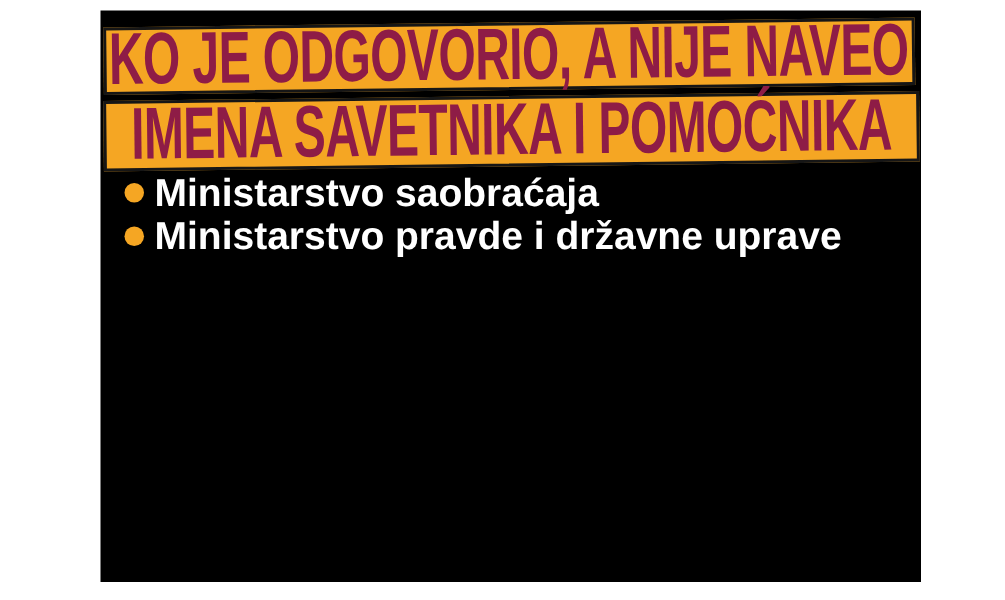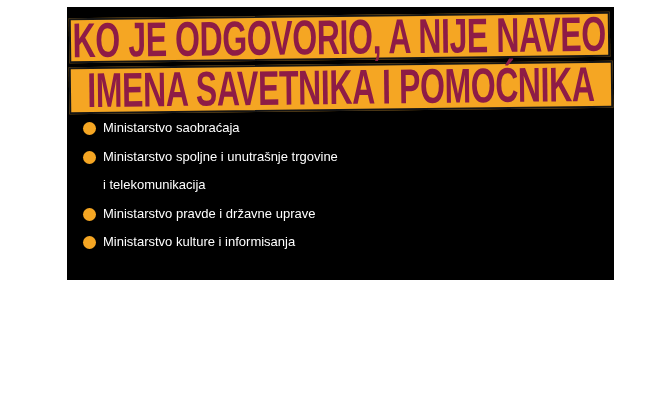"KO JE ODGOVORIO, A NIJE" .page { height: 280px -> 400px }
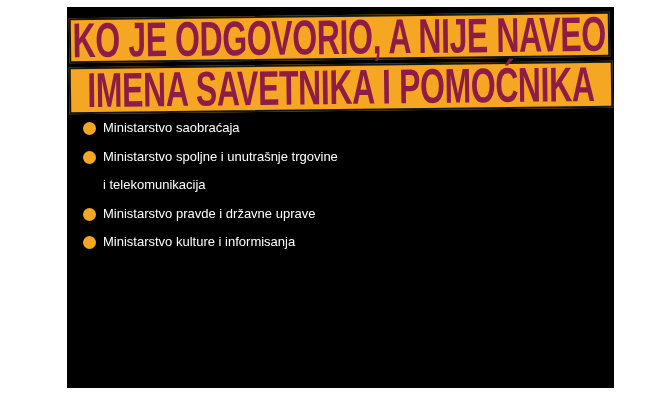"Ministarstvo saobraćaja" .item-text { font-size: 13px -> 26px; font-weight: normal -> bold }
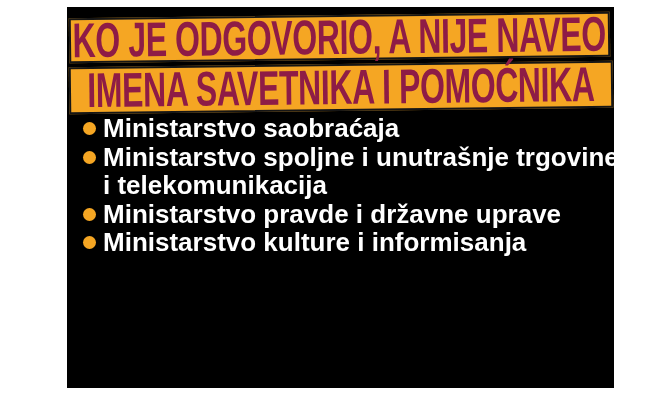"Ministarstvo spoljne i unutrašnje" li { html: <li> <span></span> <span>Ministarstvo spoljne i unutrašnje trgovine i telekomunikacija</span> </li> -> none }
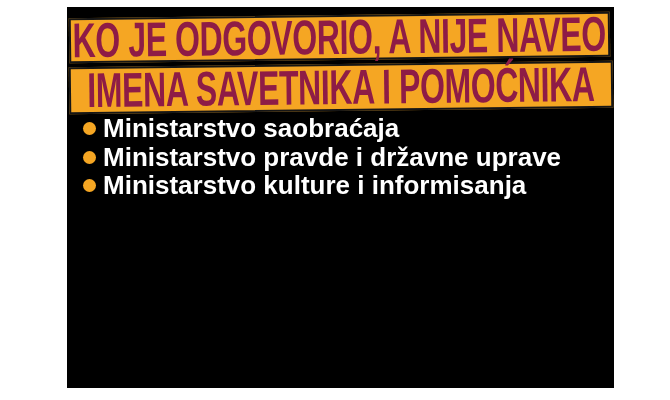"Ministarstvo kulture i informisanja" li { html: <li> <span></span> <span>Ministarstvo kulture i informisanja</span> </li> -> none }
